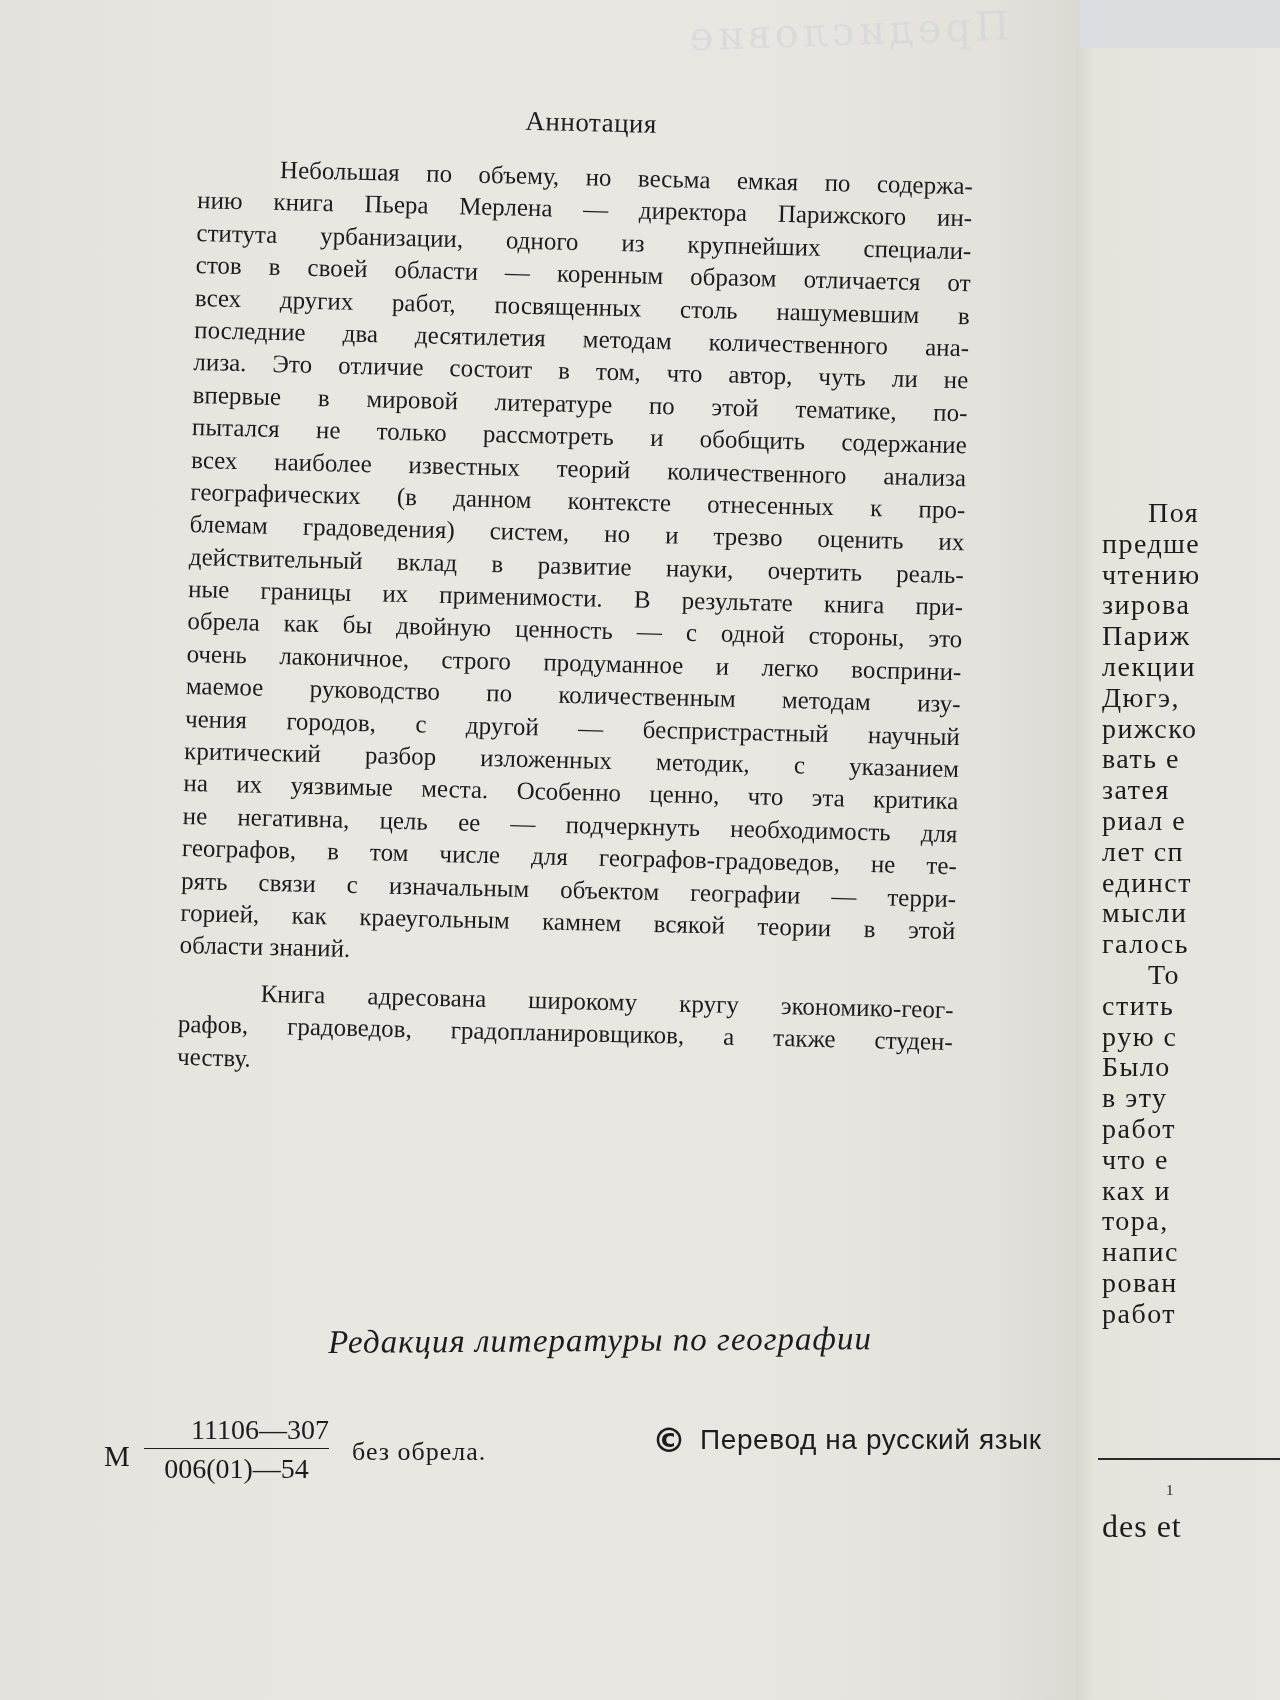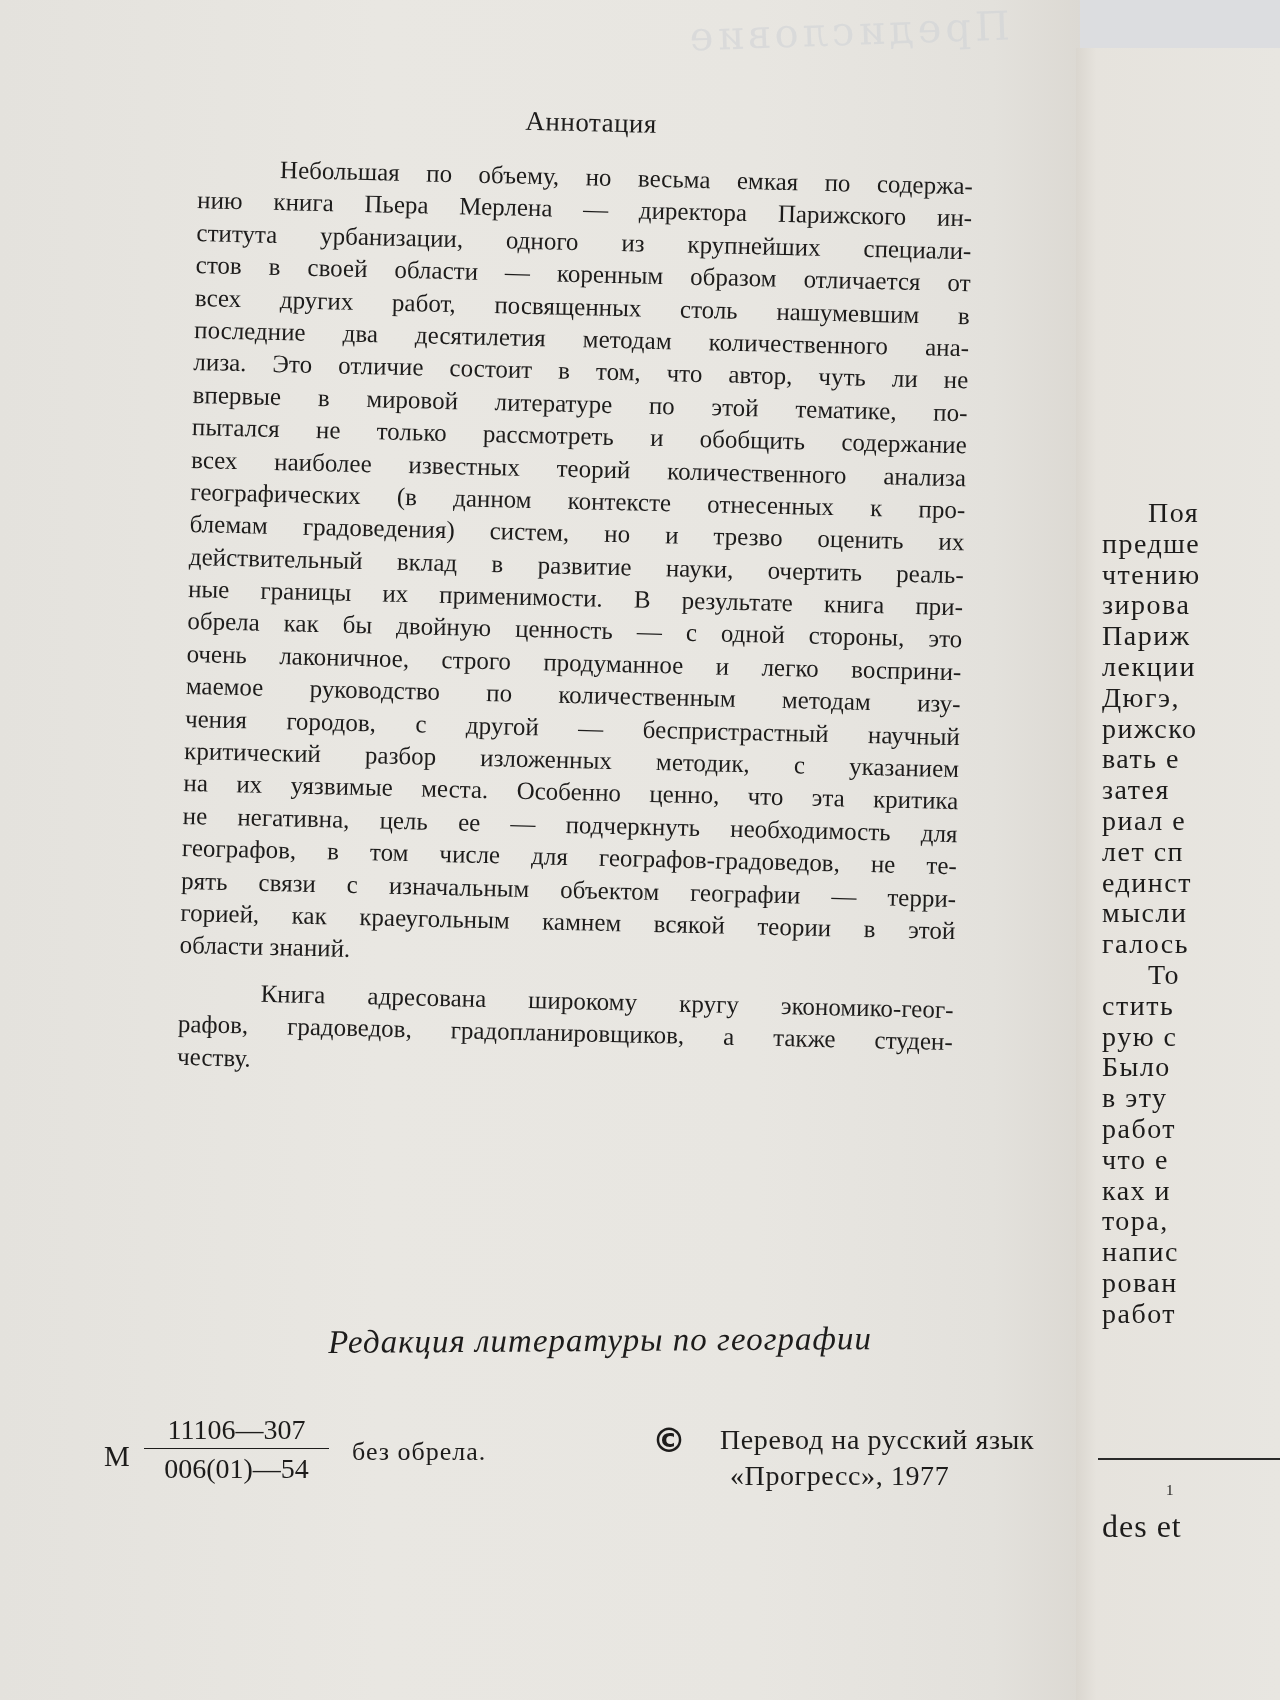"11106—307" .imprint .frac .num { text-align: none -> right }
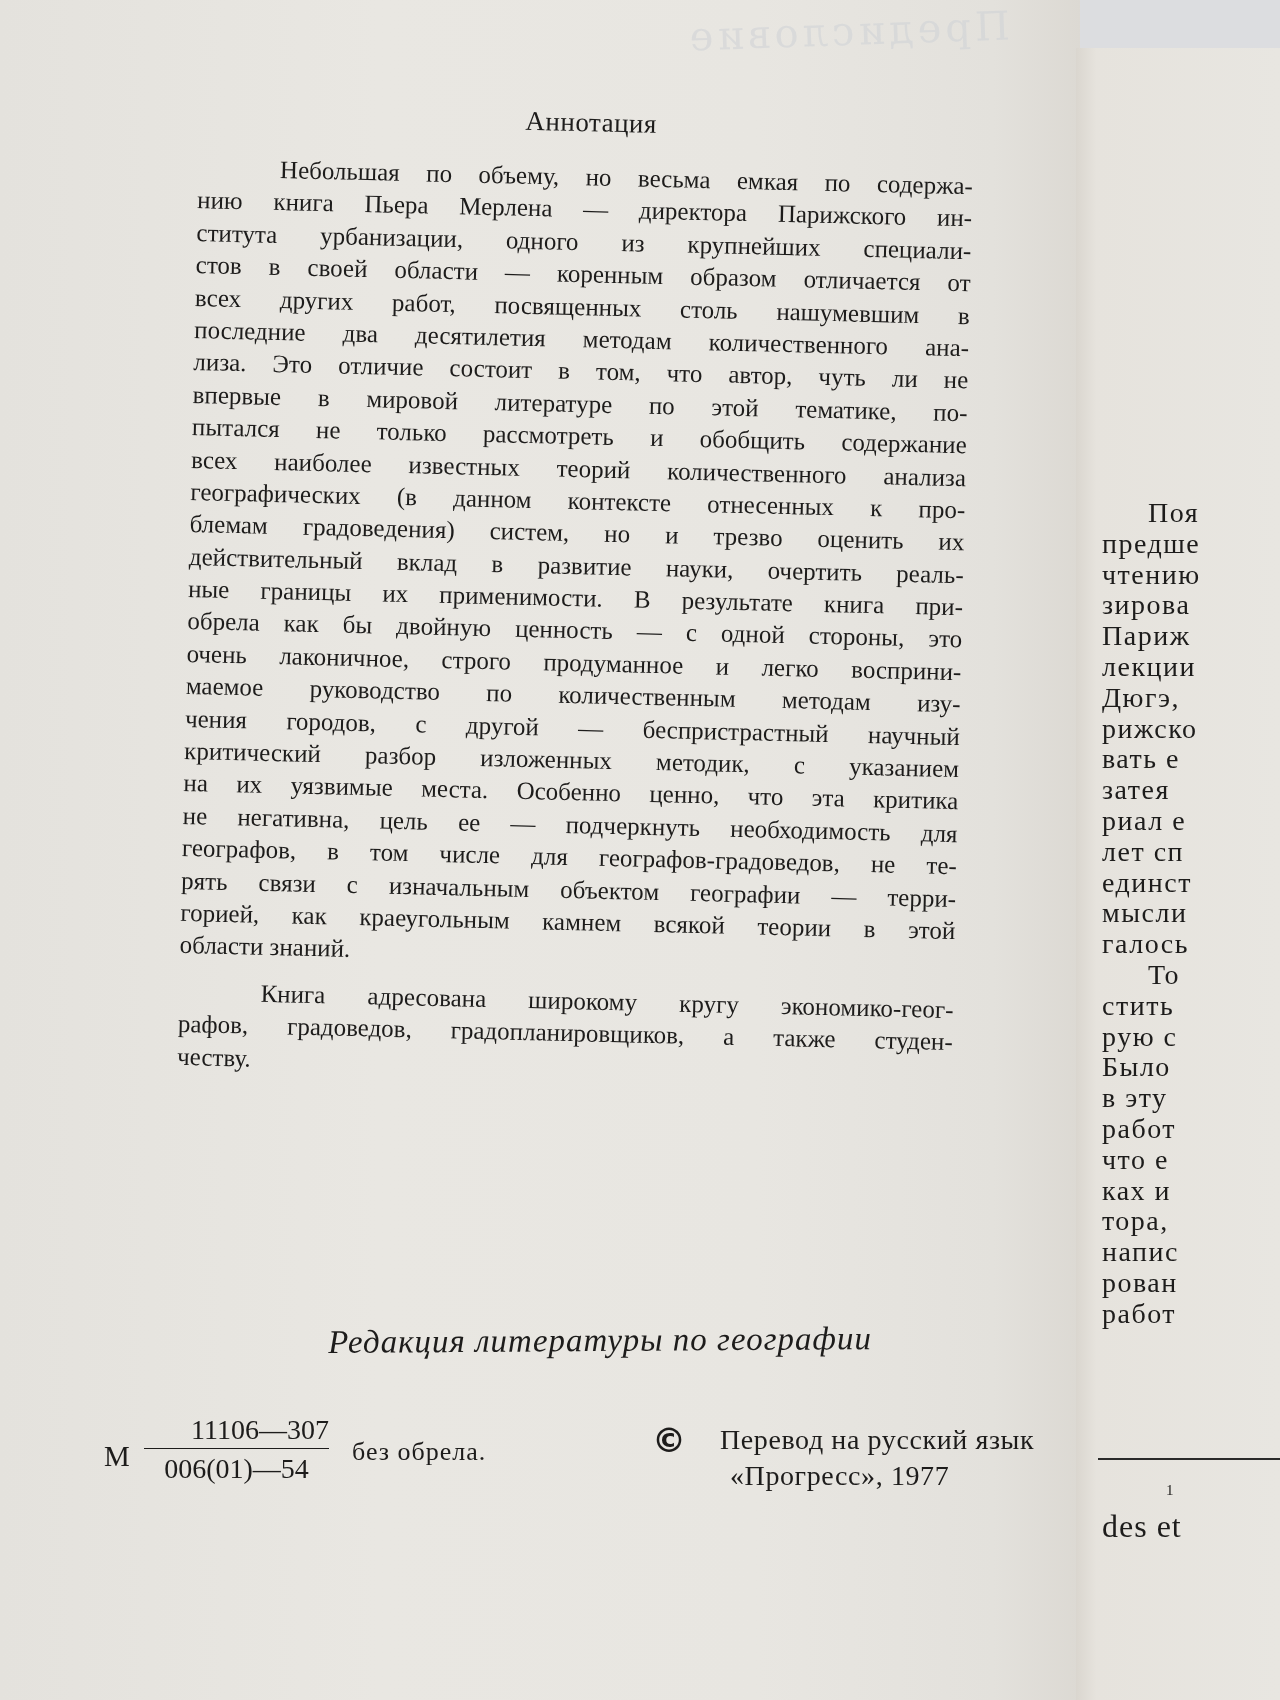"Перевод на русский язык" .imprint .trans { font-family: Liberation Serif, serif -> Liberation Sans, sans-serif; left: 616px -> 596px }
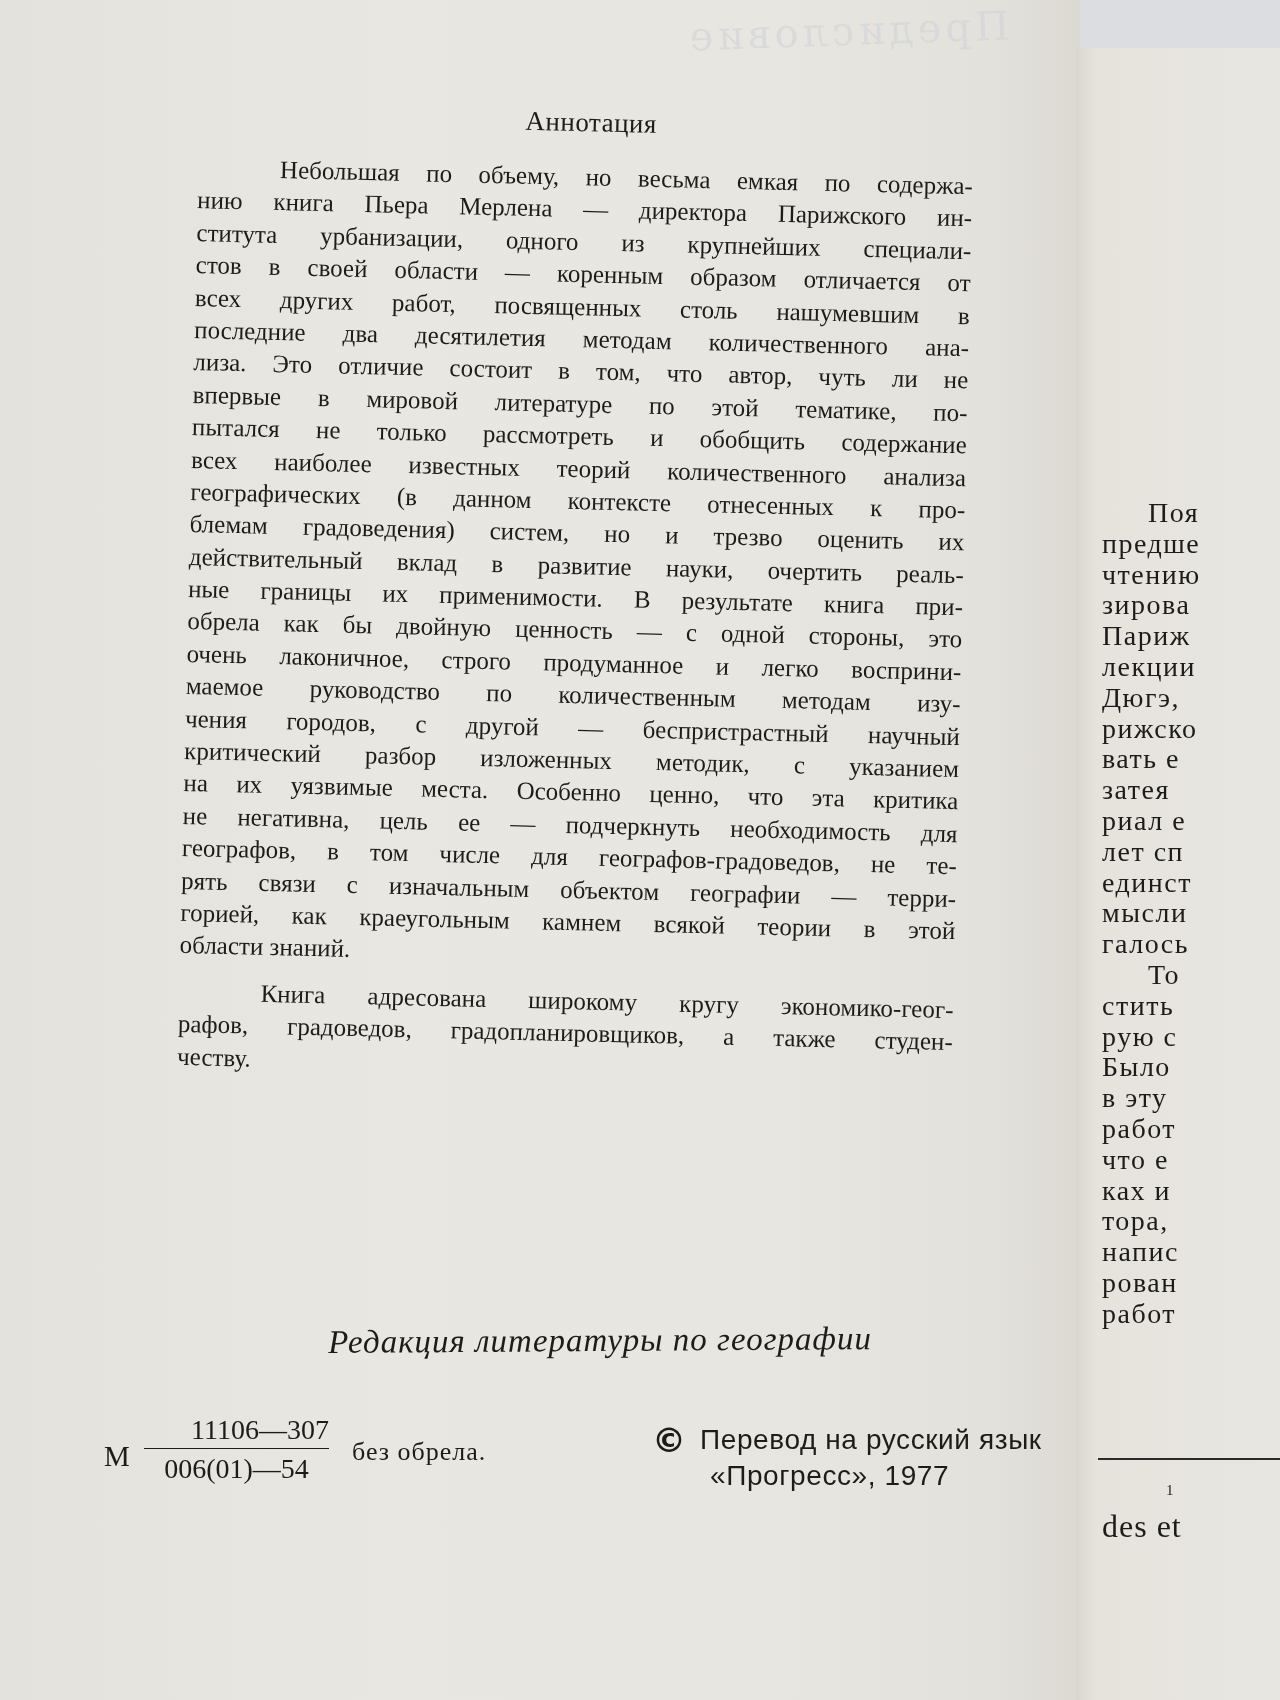"«Прогресс», 1977" span.l2 { html: <span>«Прогресс», 1977</span> -> none }
